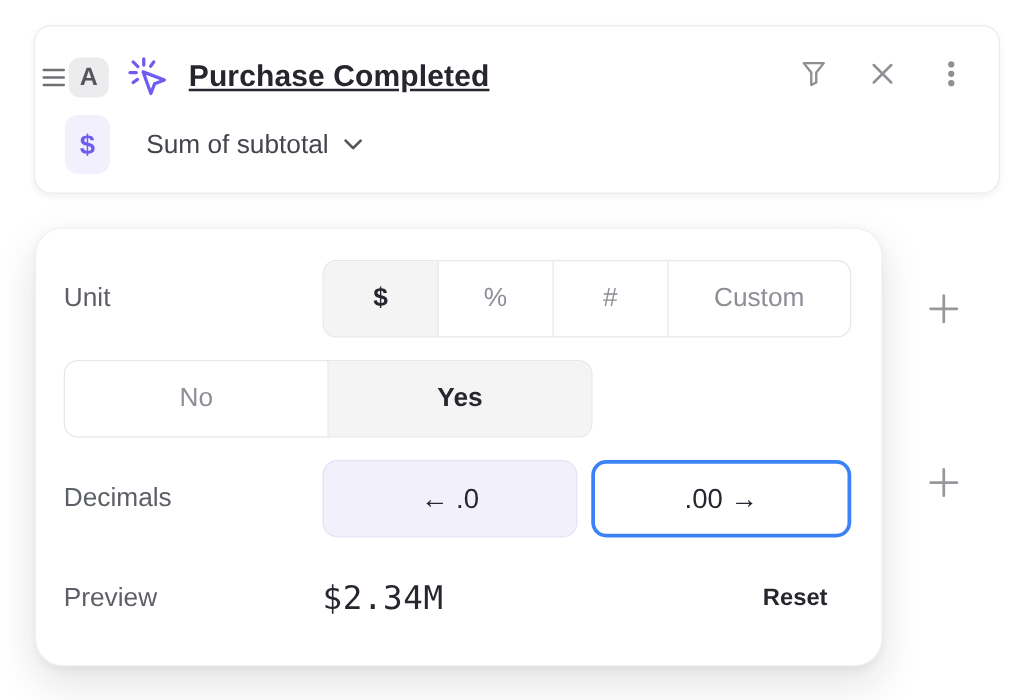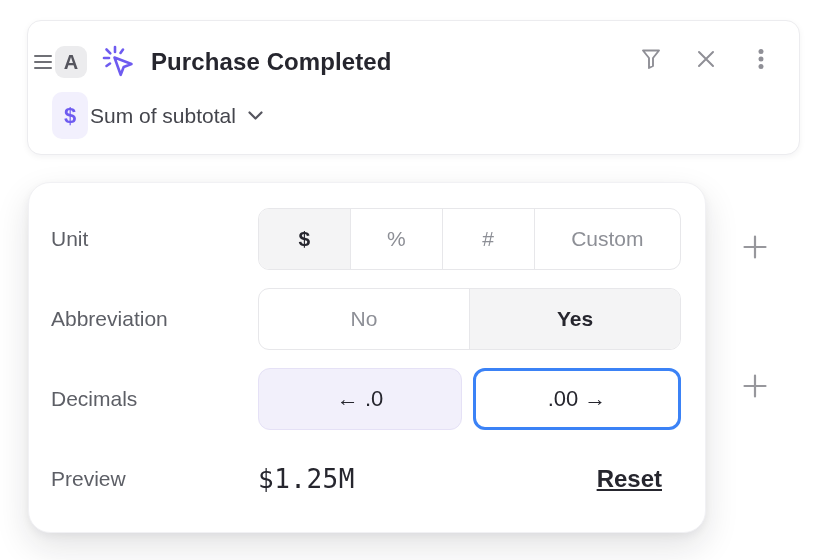"Purchase Completed" .ec-title { text-decoration: none -> underline }
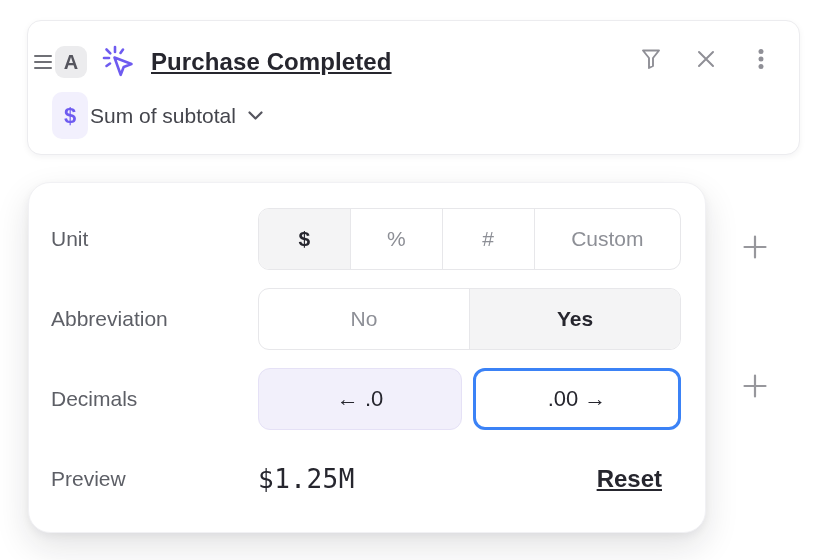"Sum of subtotal" .metric-label { margin-left: 2px -> 29px }
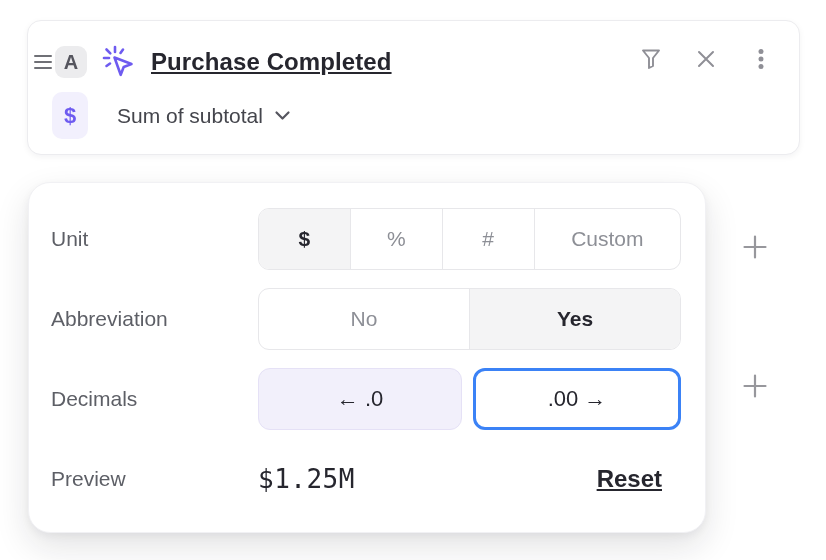"Abbreviation" div.panel-label { html: <div>Abbreviation</div> -> none }
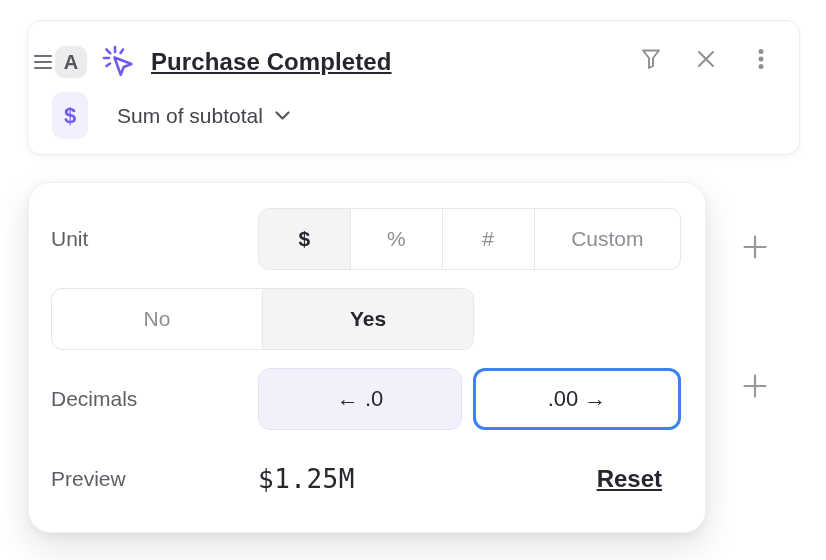"$1.25M" div.preview-value { text: $1.25M -> $2.34M }
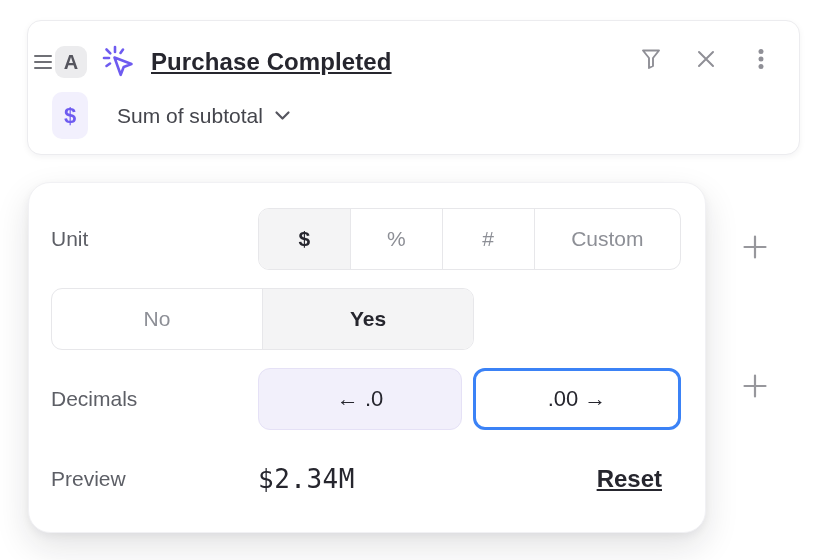"Reset" .reset-btn { font-size: 24px -> 19px; text-decoration: underline -> none }
